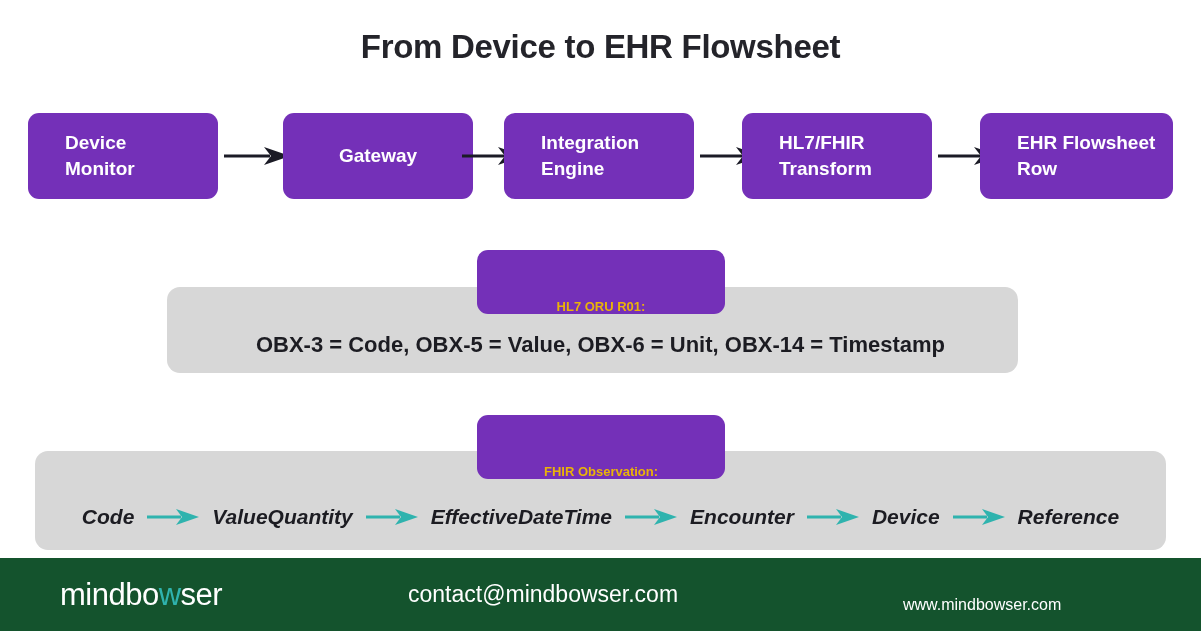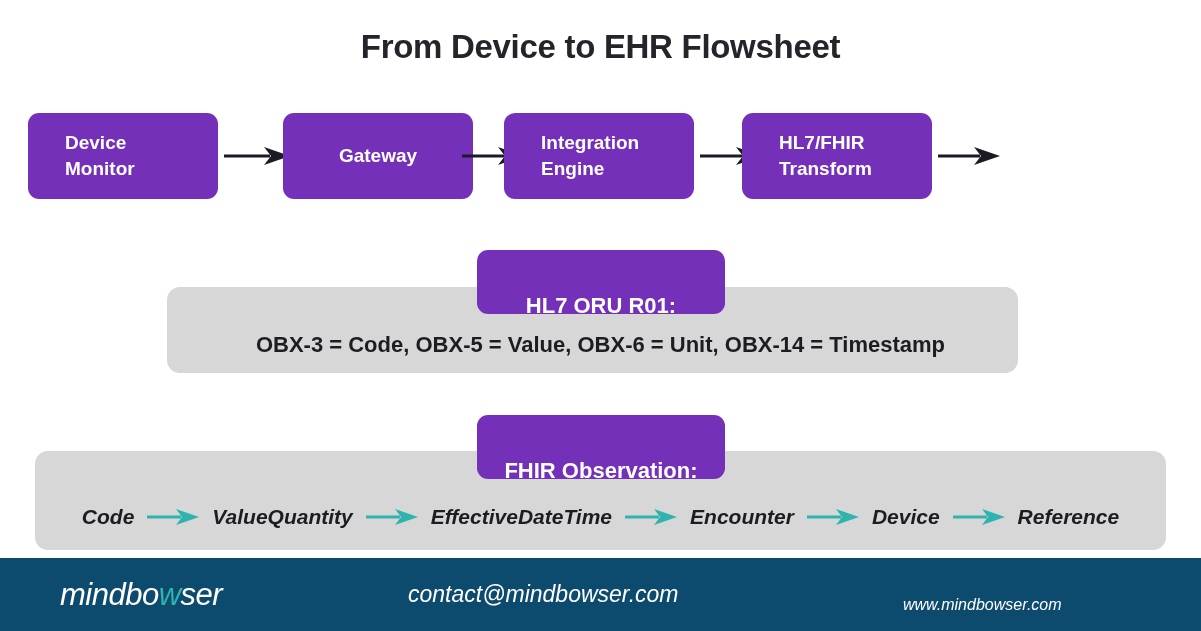"EHR Flowsheet" div.flow-step { html: none -> <div> <div>EHR Flowsheet Row</div> </div> }
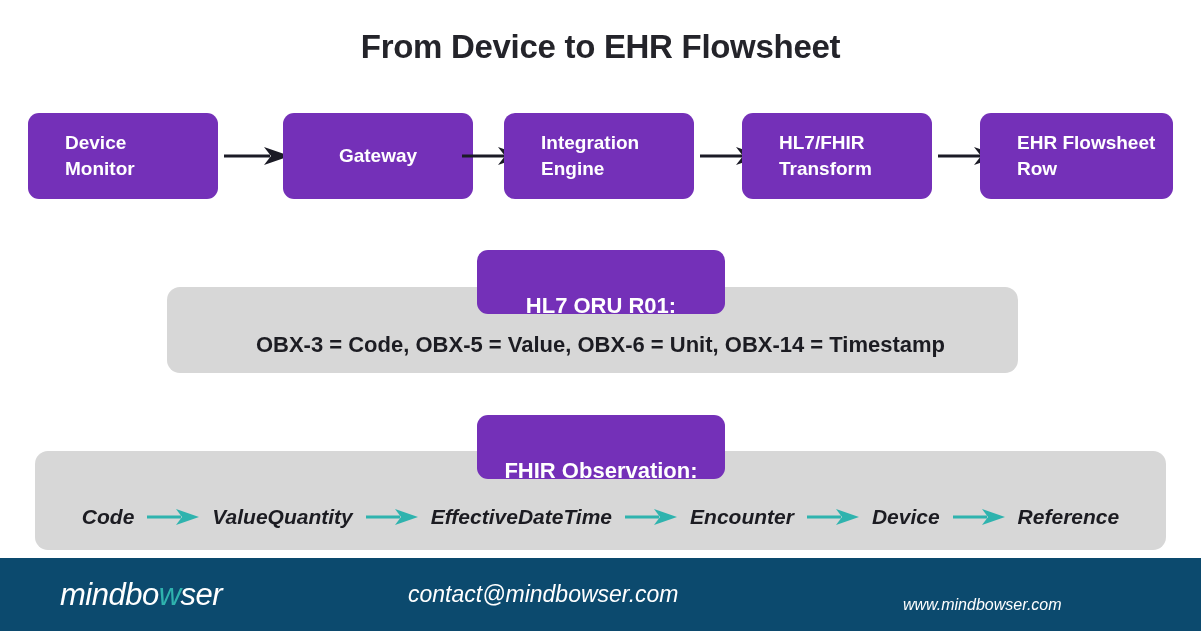"HL7 ORU R01:" .badge-label { color: #ffffff -> #eab308; font-size: 22px -> 13px }
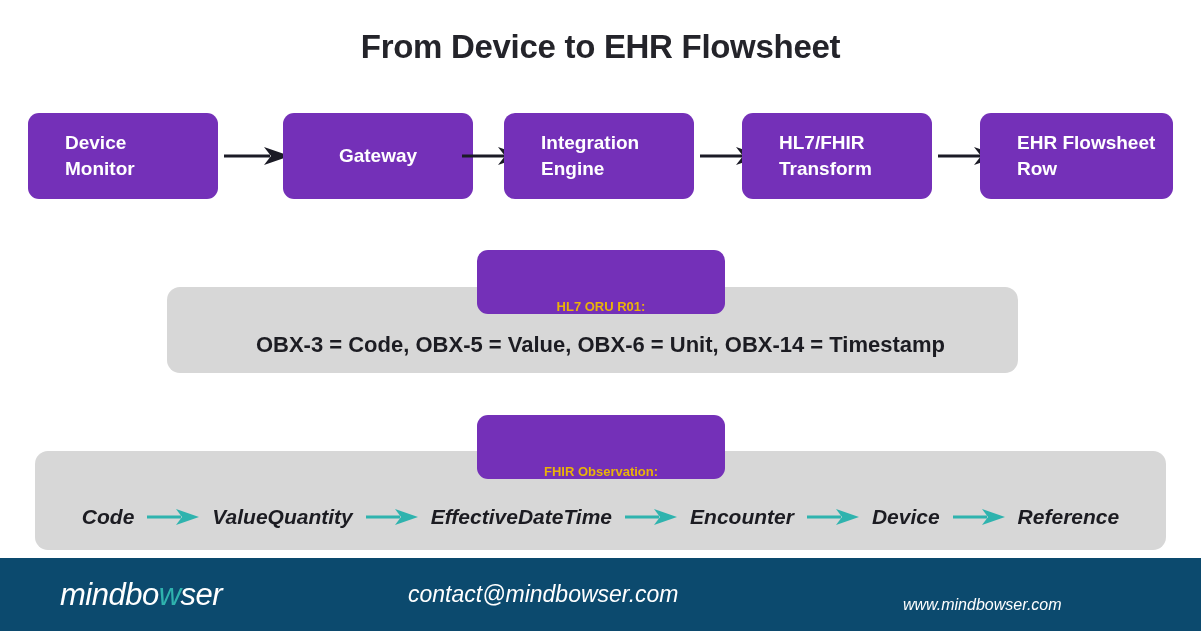"mindbowser" .footer { background: #0c4a6e -> #14532d; font-style: italic -> none }
